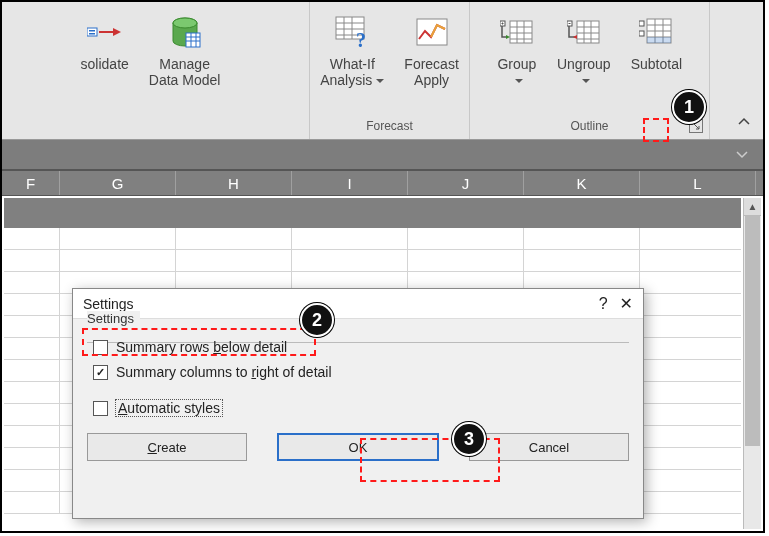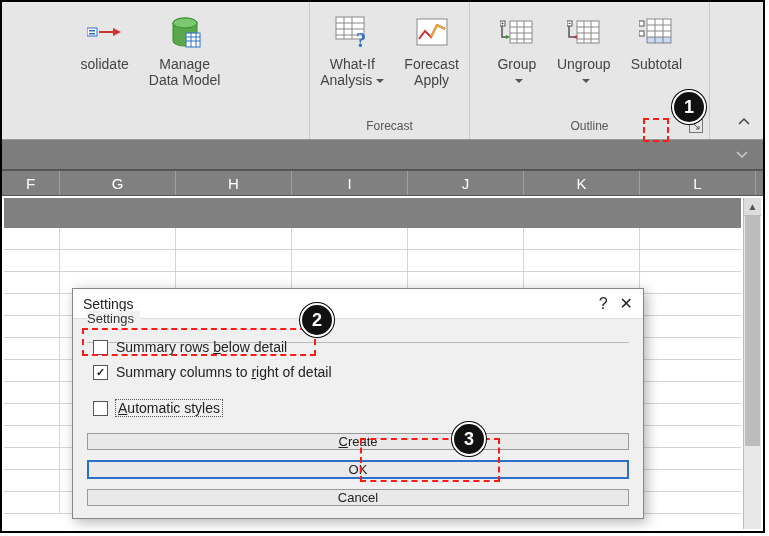"Create" .dialog-buttons { flex-direction: column -> none; gap: 10px -> 30px }
